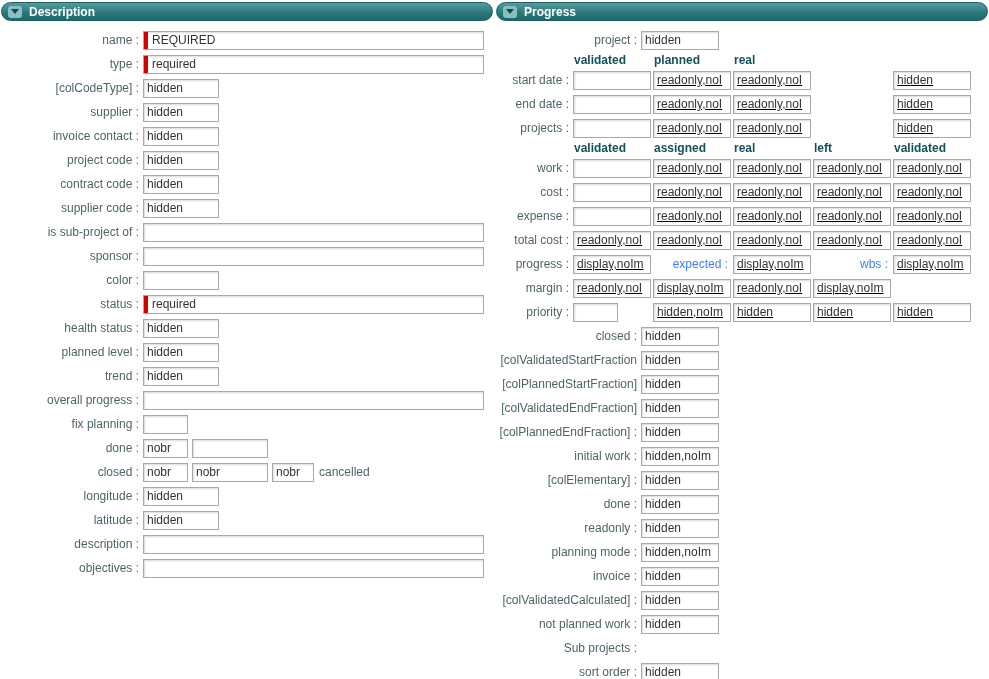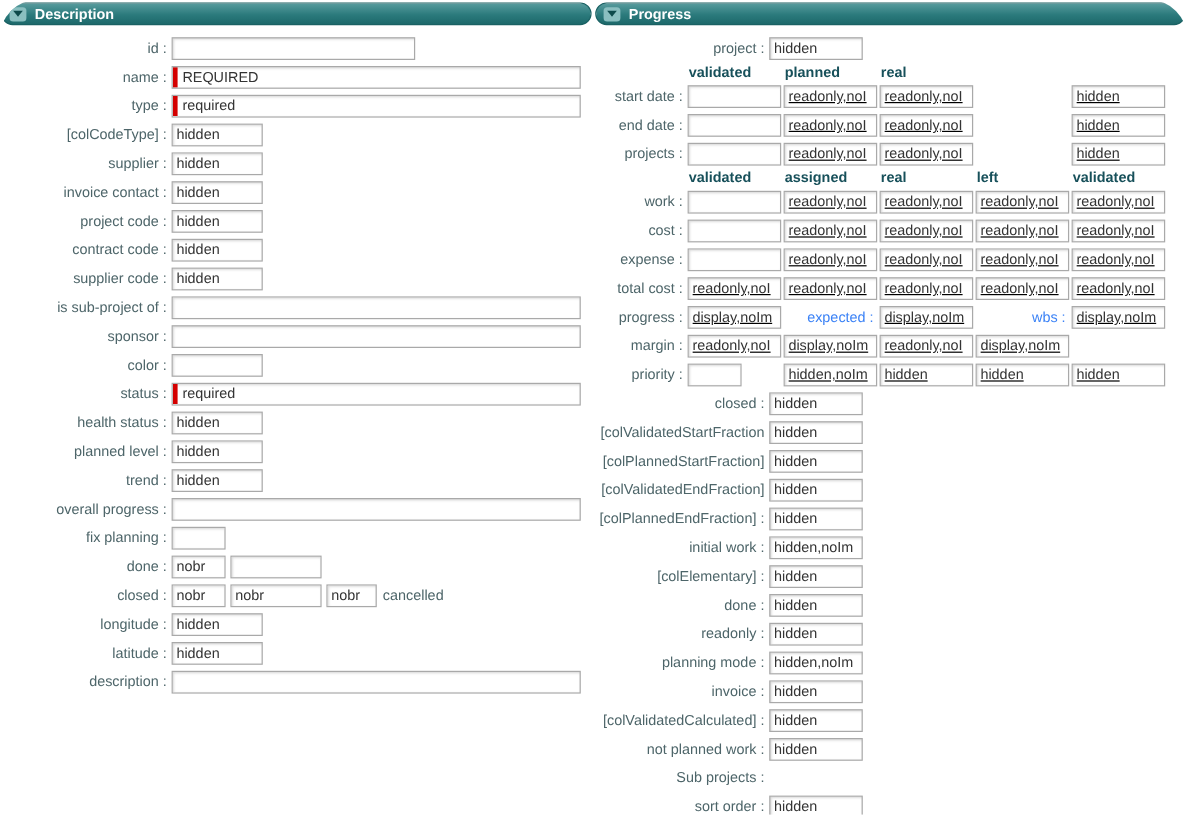"Description" .page { border-radius: 31px -> none }
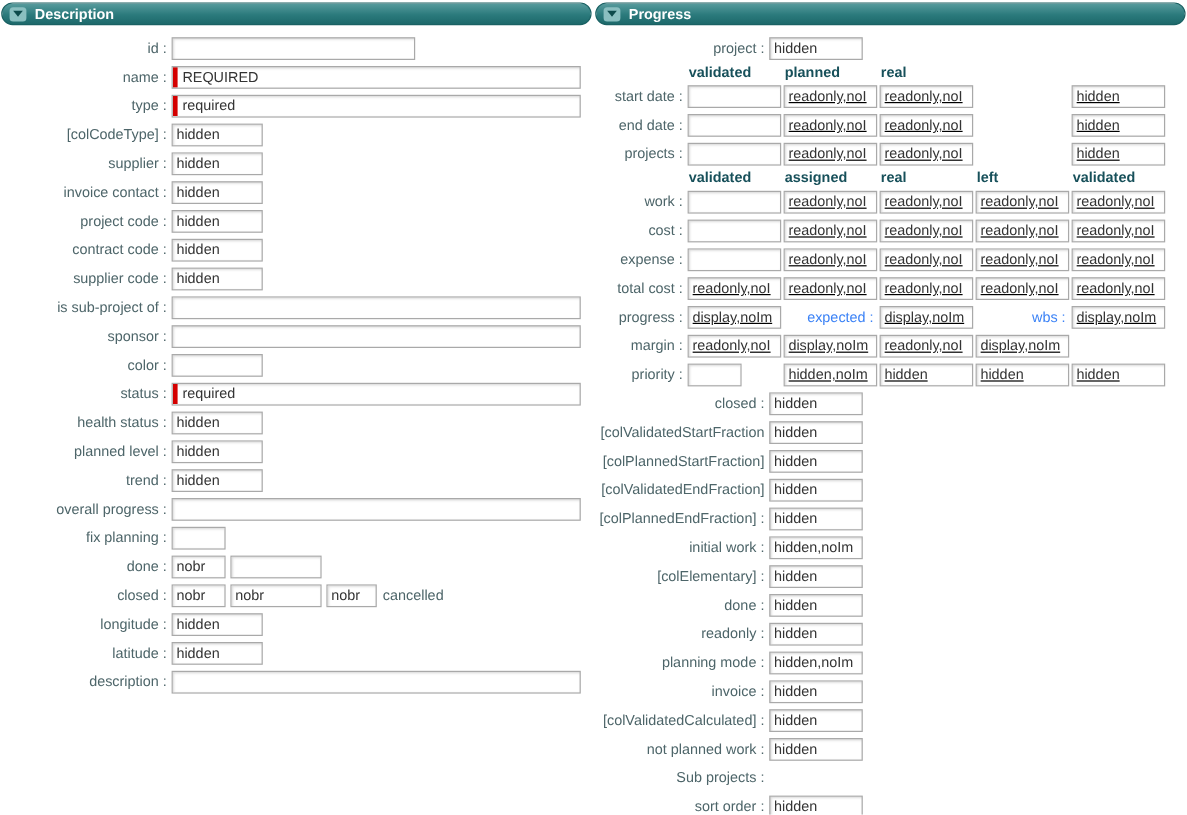"id :" div.row { html: <div> <span>id :</span> <input> </div> -> none }
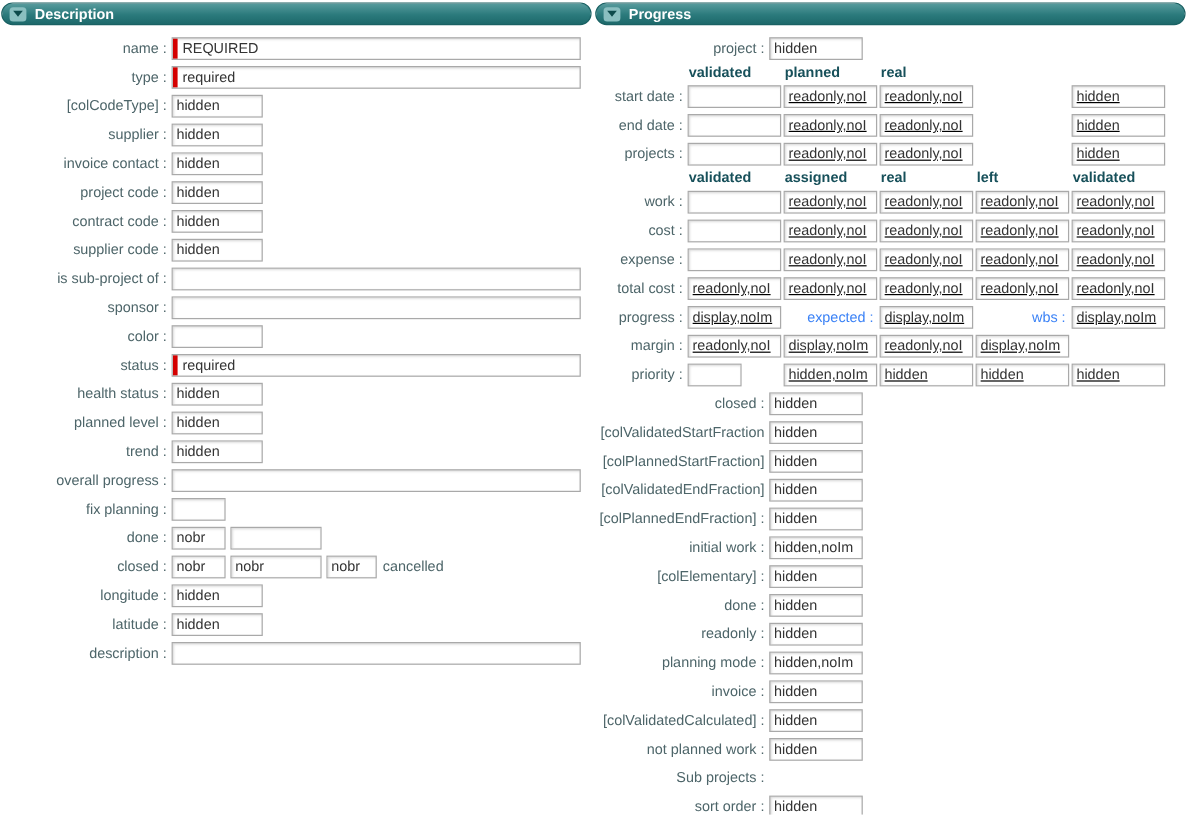"objectives :" div.row { html: none -> <div> <span>objectives :</span> <input> </div> }
